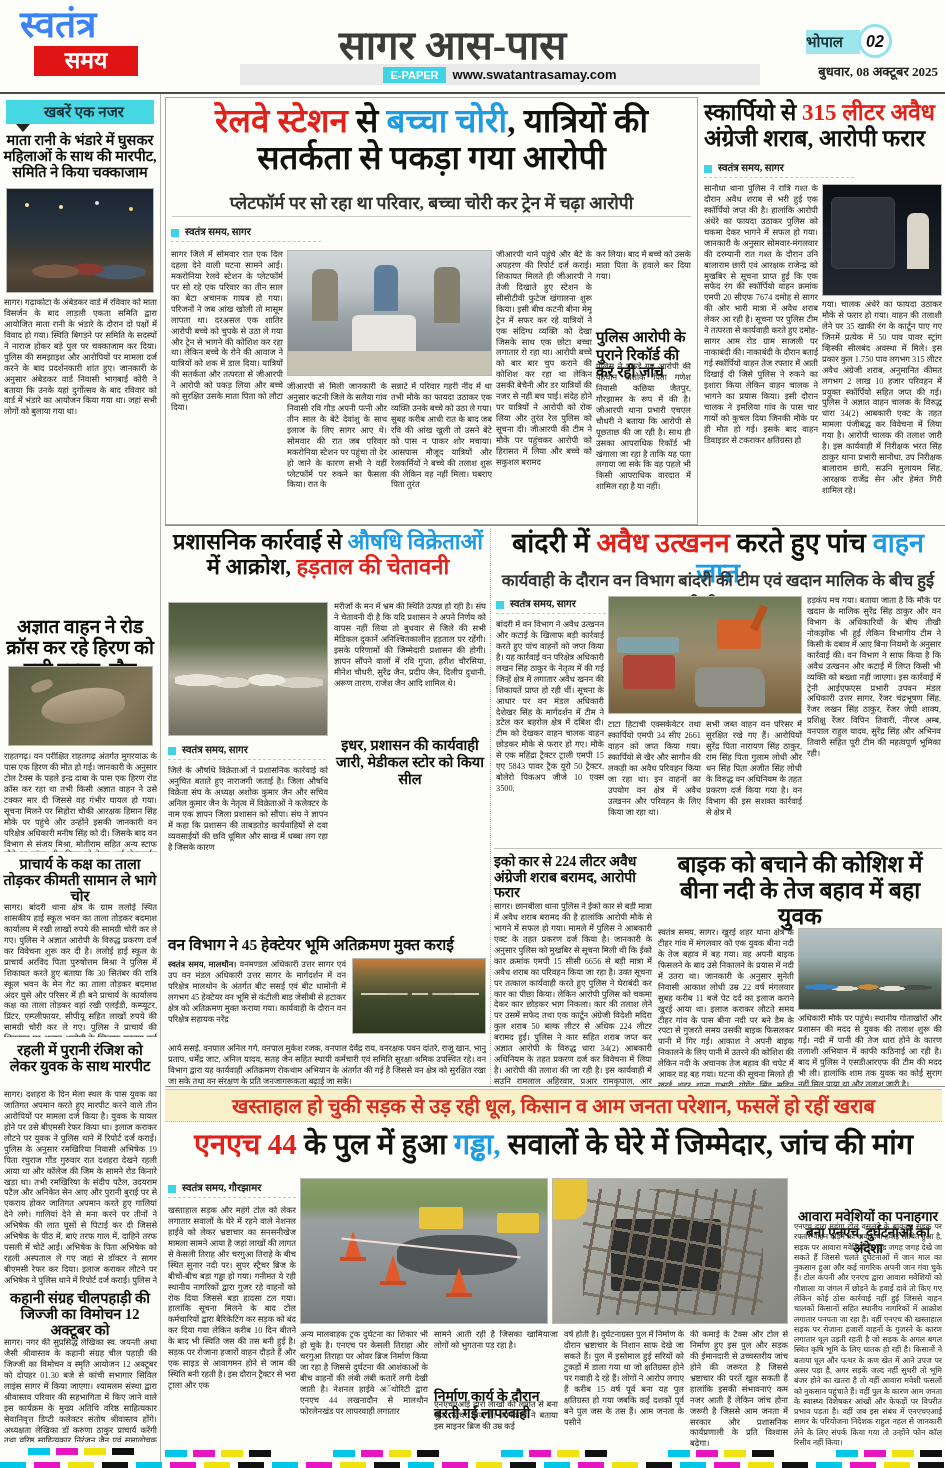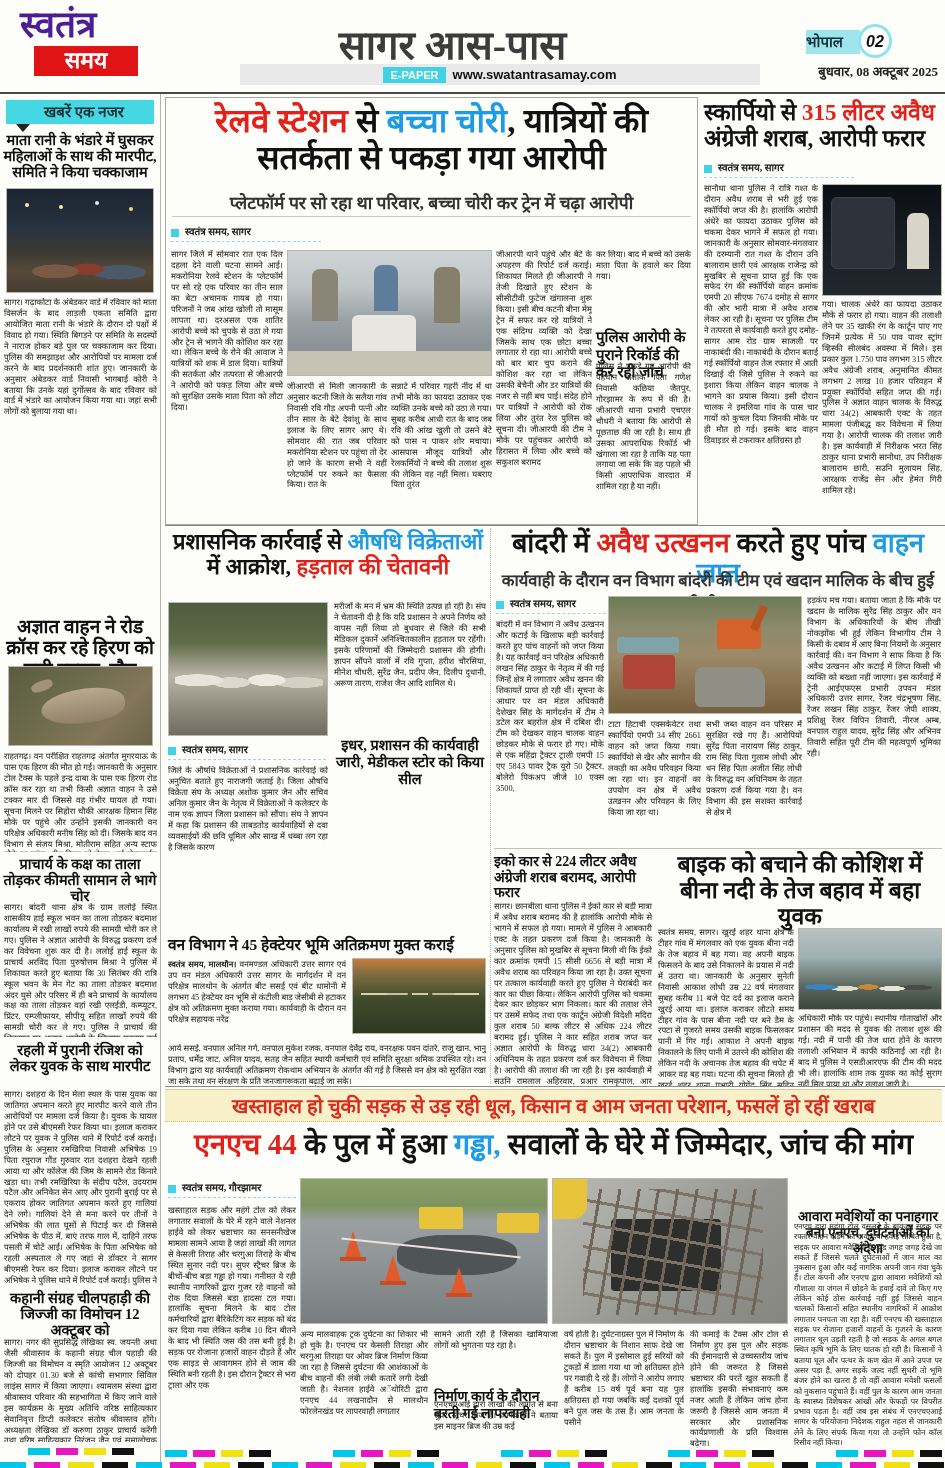"स्वतंत्र" div { color: #4c1d95 -> #3b82f6 }
